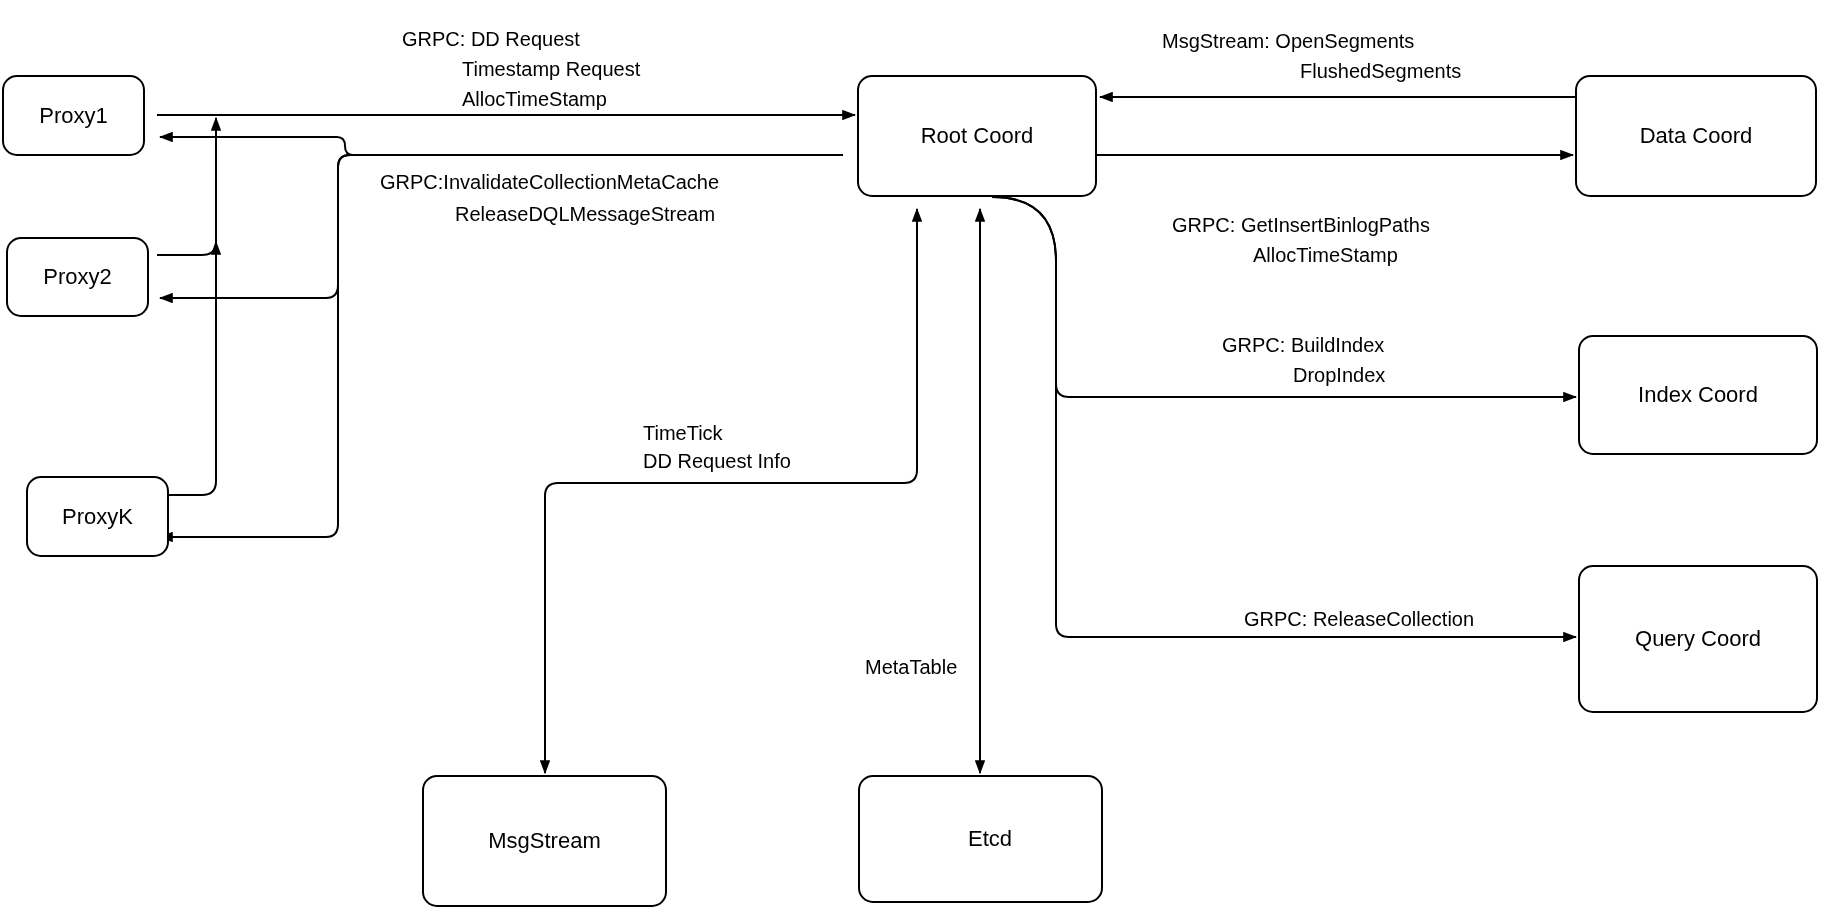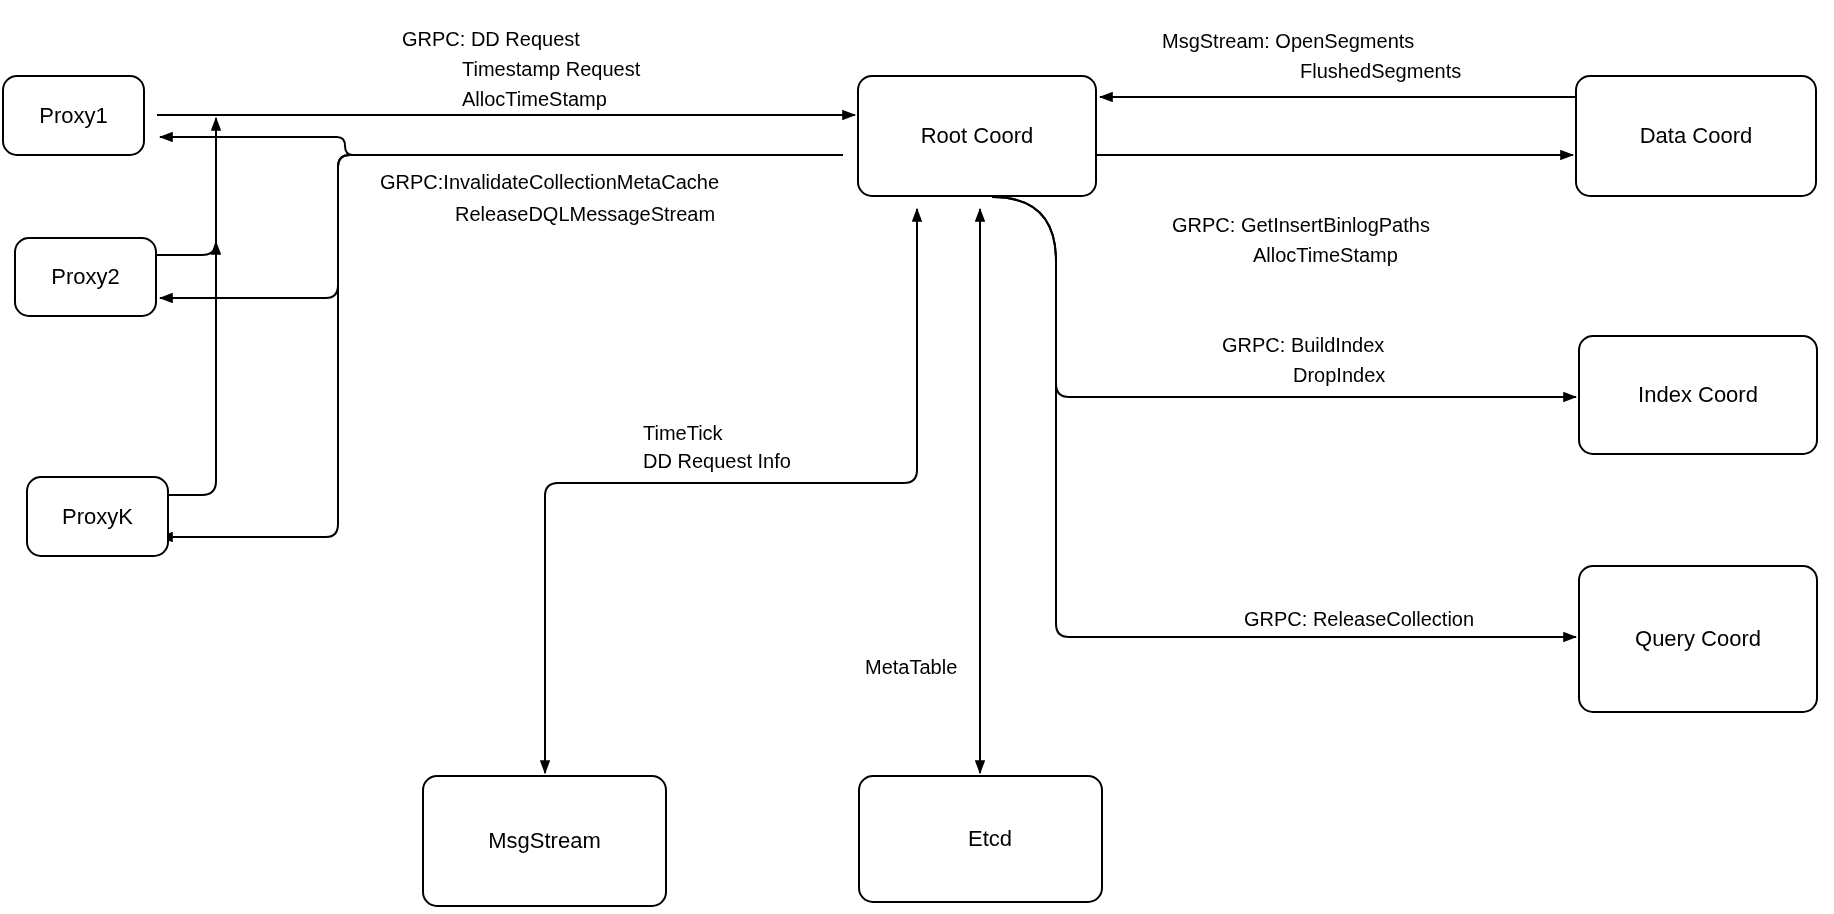"Proxy2" #node-proxy2 { left: 14px -> 6px }
